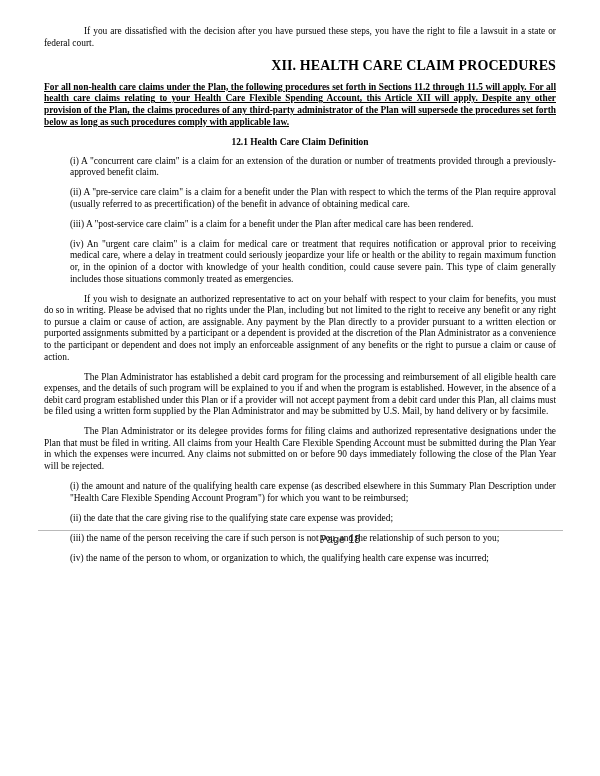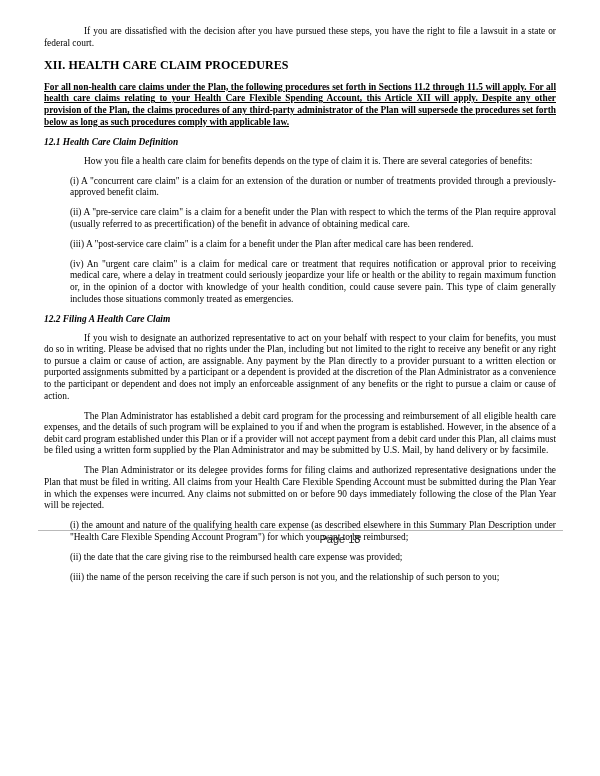"XII. HEALTH CARE CLAIM PROCEDURES" .center-heading { font-size: 12px -> 14px; text-align: left -> right }
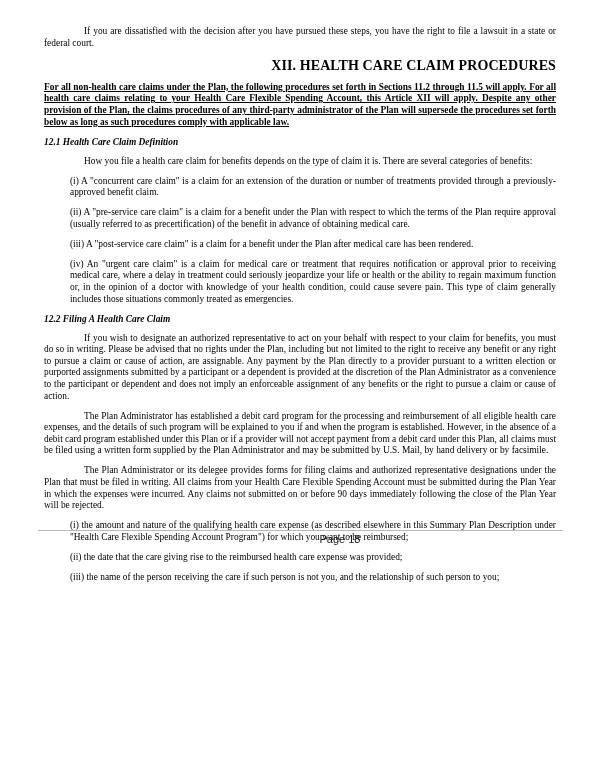"12.1 Health Care Claim Definition" .sub-heading { font-style: italic -> none; text-align: left -> center }
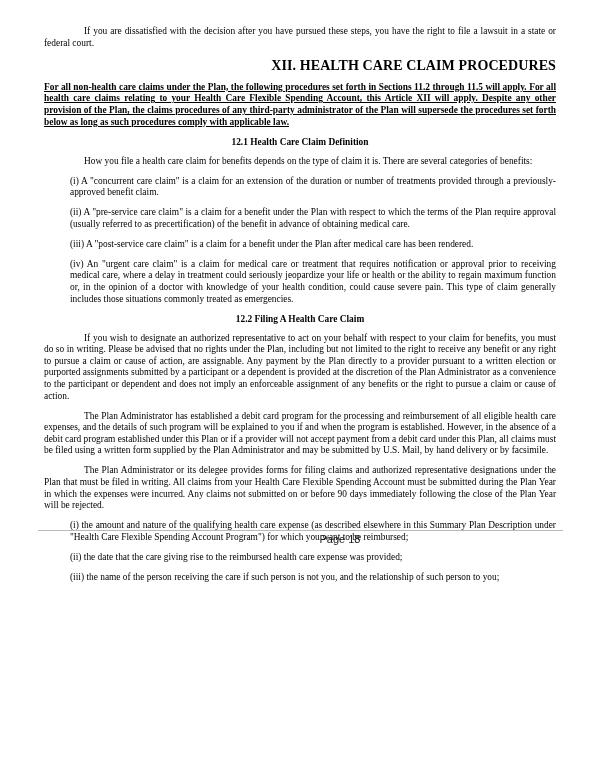"How you file a health" p.para { html: <p>How you file a health care claim for benefits depends on the type of claim it is. There are several categories of benefits:</p> -> none }
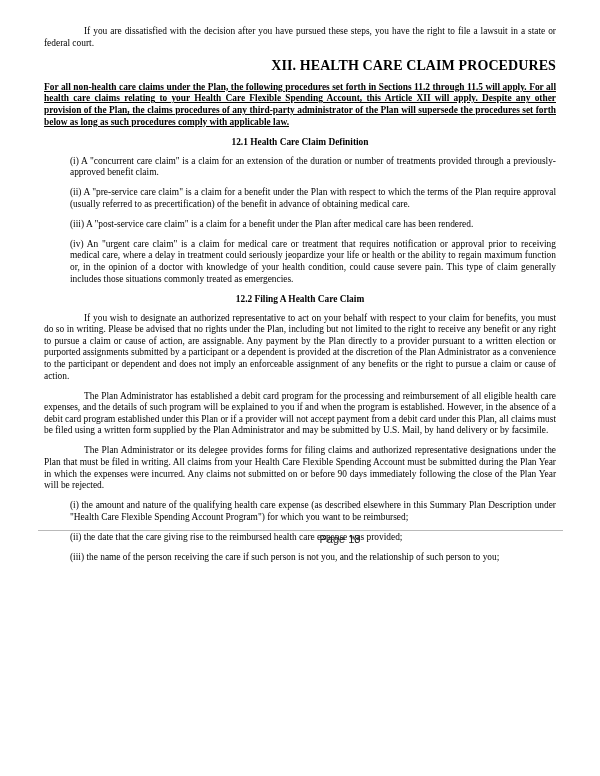"12.2 Filing A Health Care" p.sub-heading { html: <p>12.2 Filing A Health Care Claim</p> -> none }
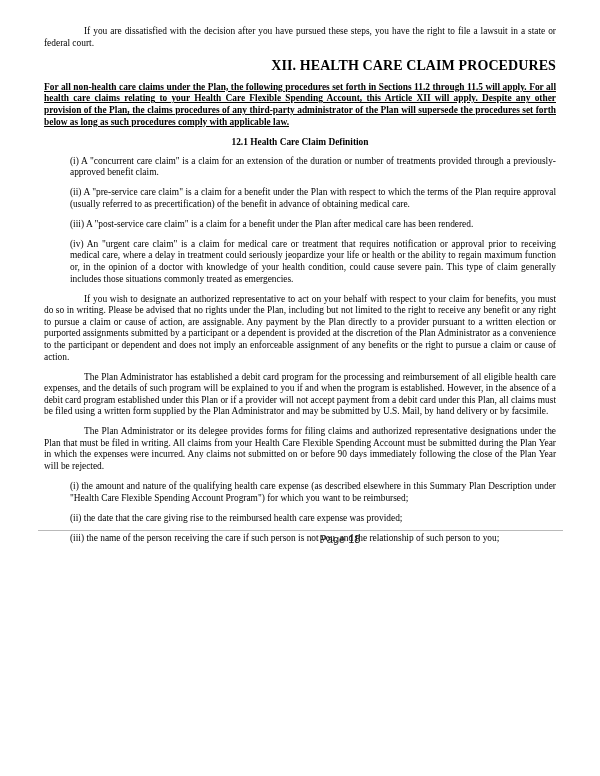"(ii) the date that the" p.list-item { text: reimbursed health -> qualifying state }
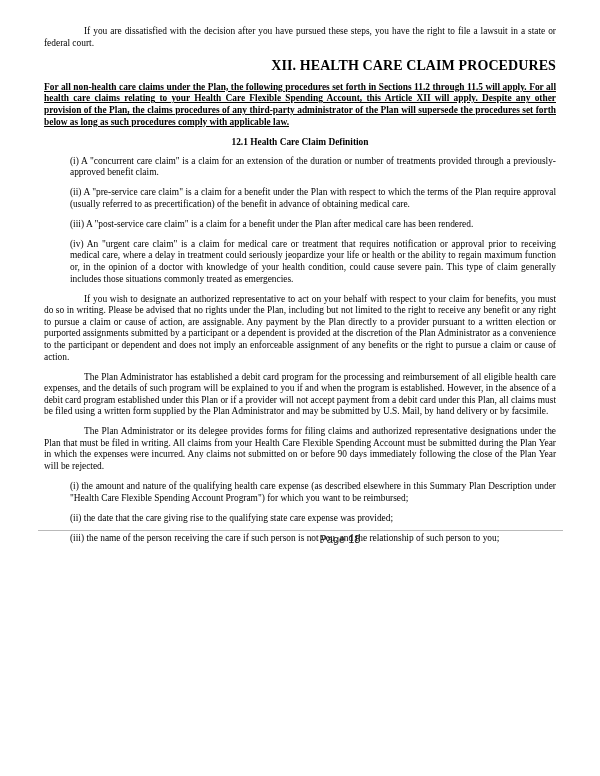"(iv) the name of the" p.list-item { html: none -> <p>(iv) the name of the person to whom, or organization to which, the qualifying health care expense was incurred;</p> }
